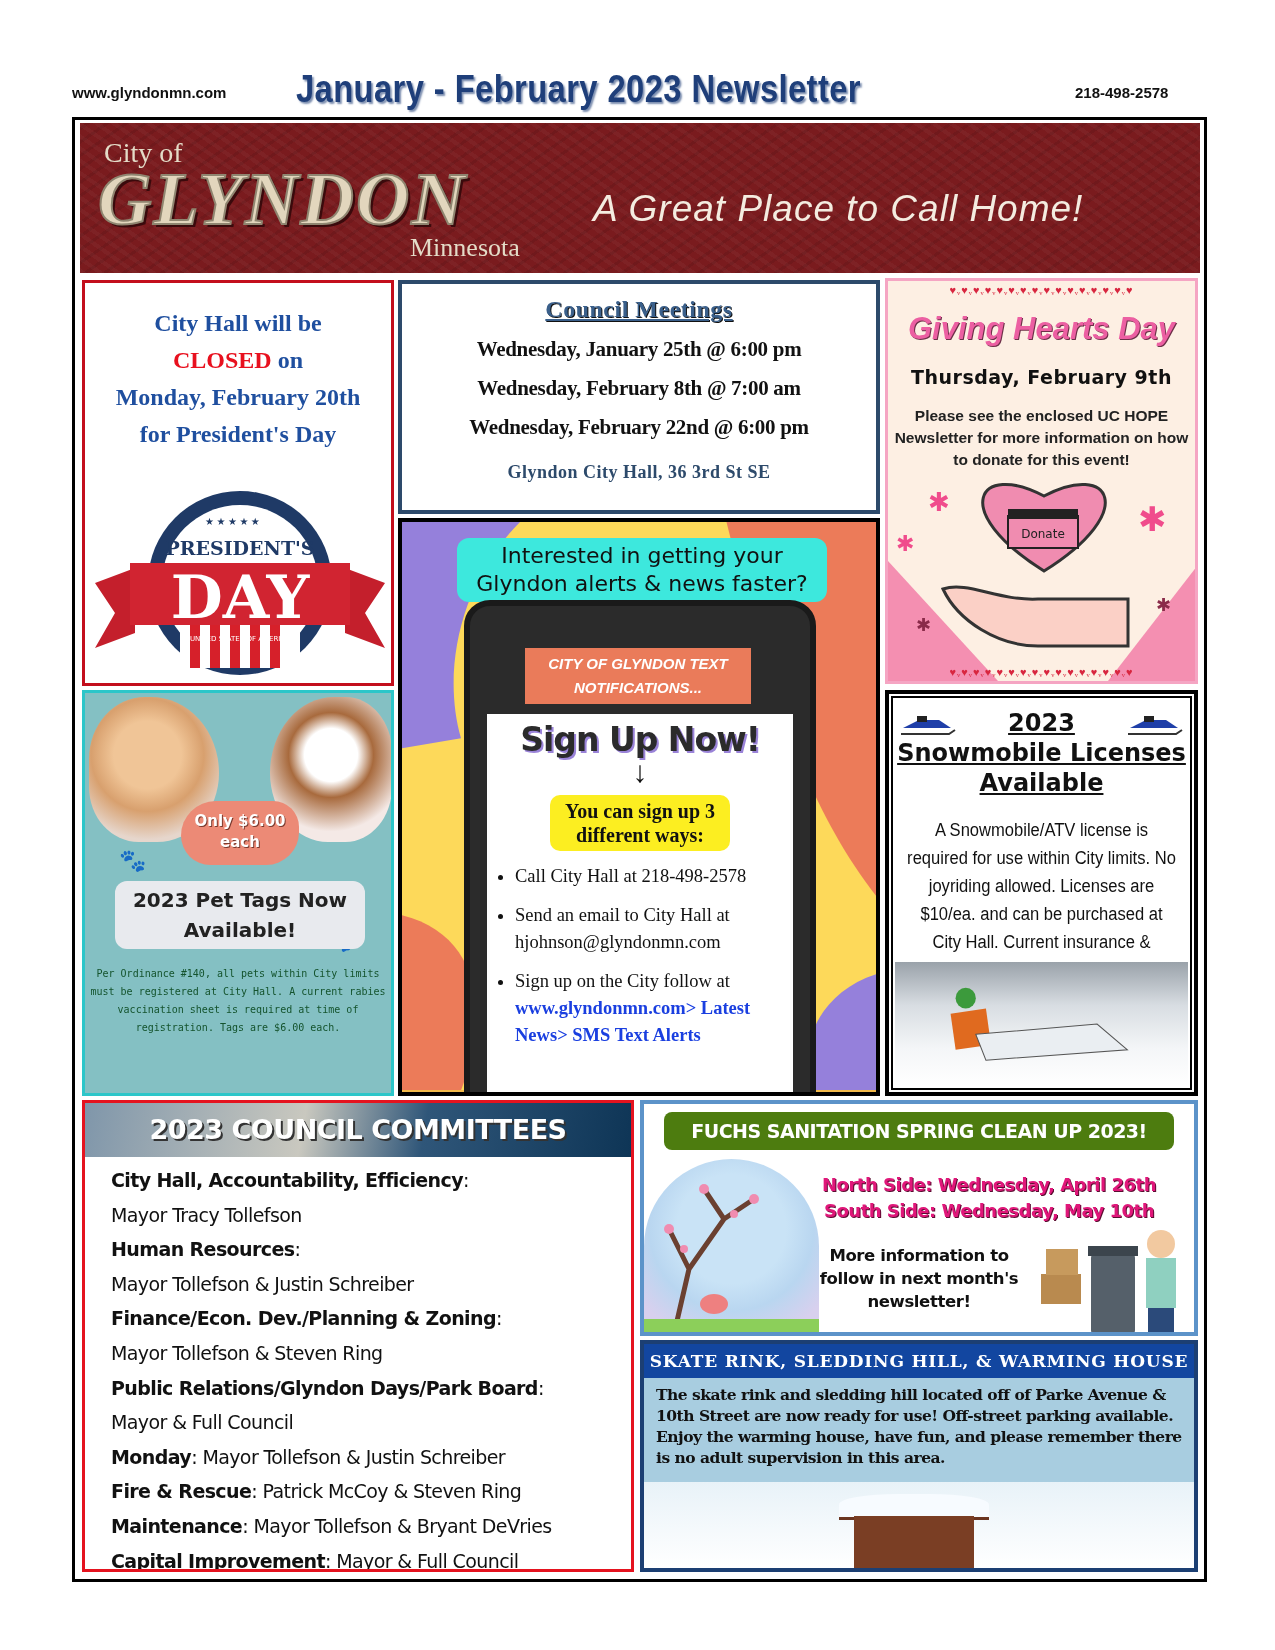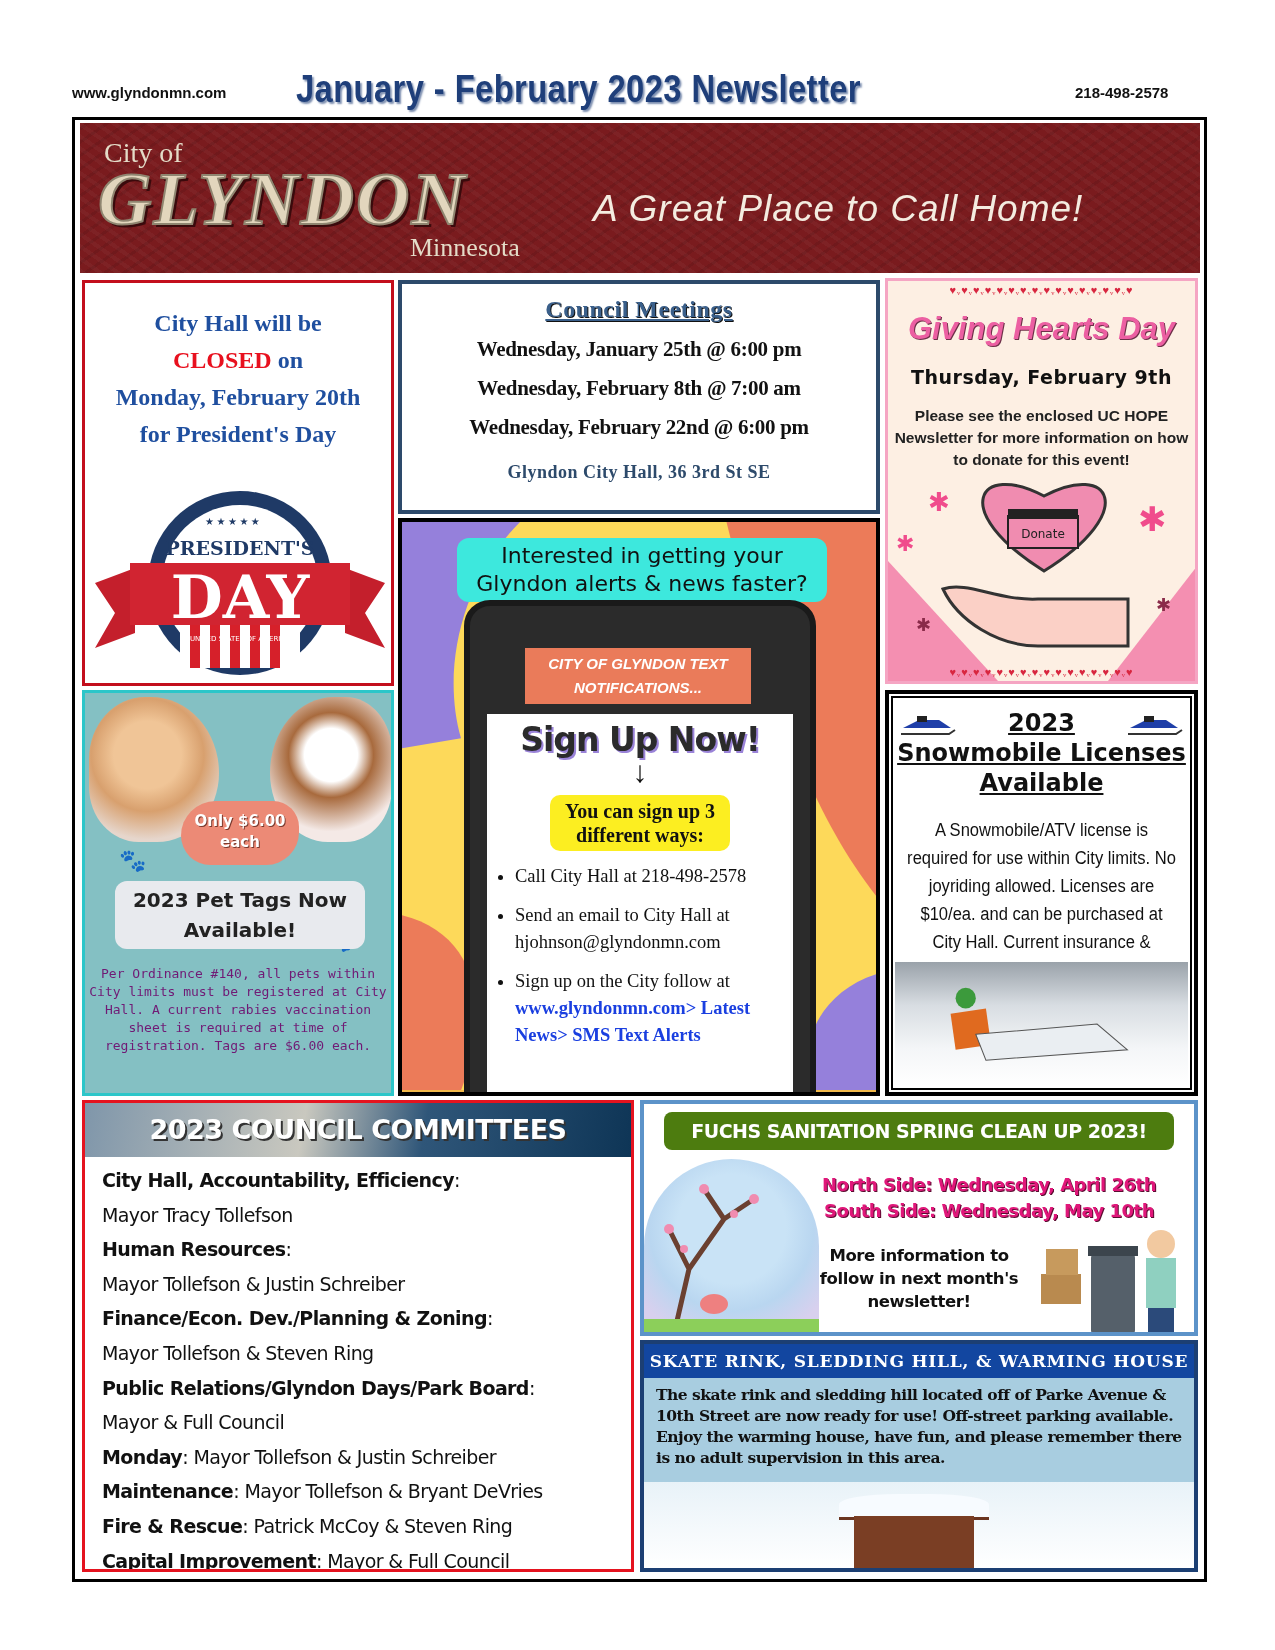"Per Ordinance #140, all pets" .pet-text { color: #701a75 -> #14532d; font-size: 13px -> 10px }
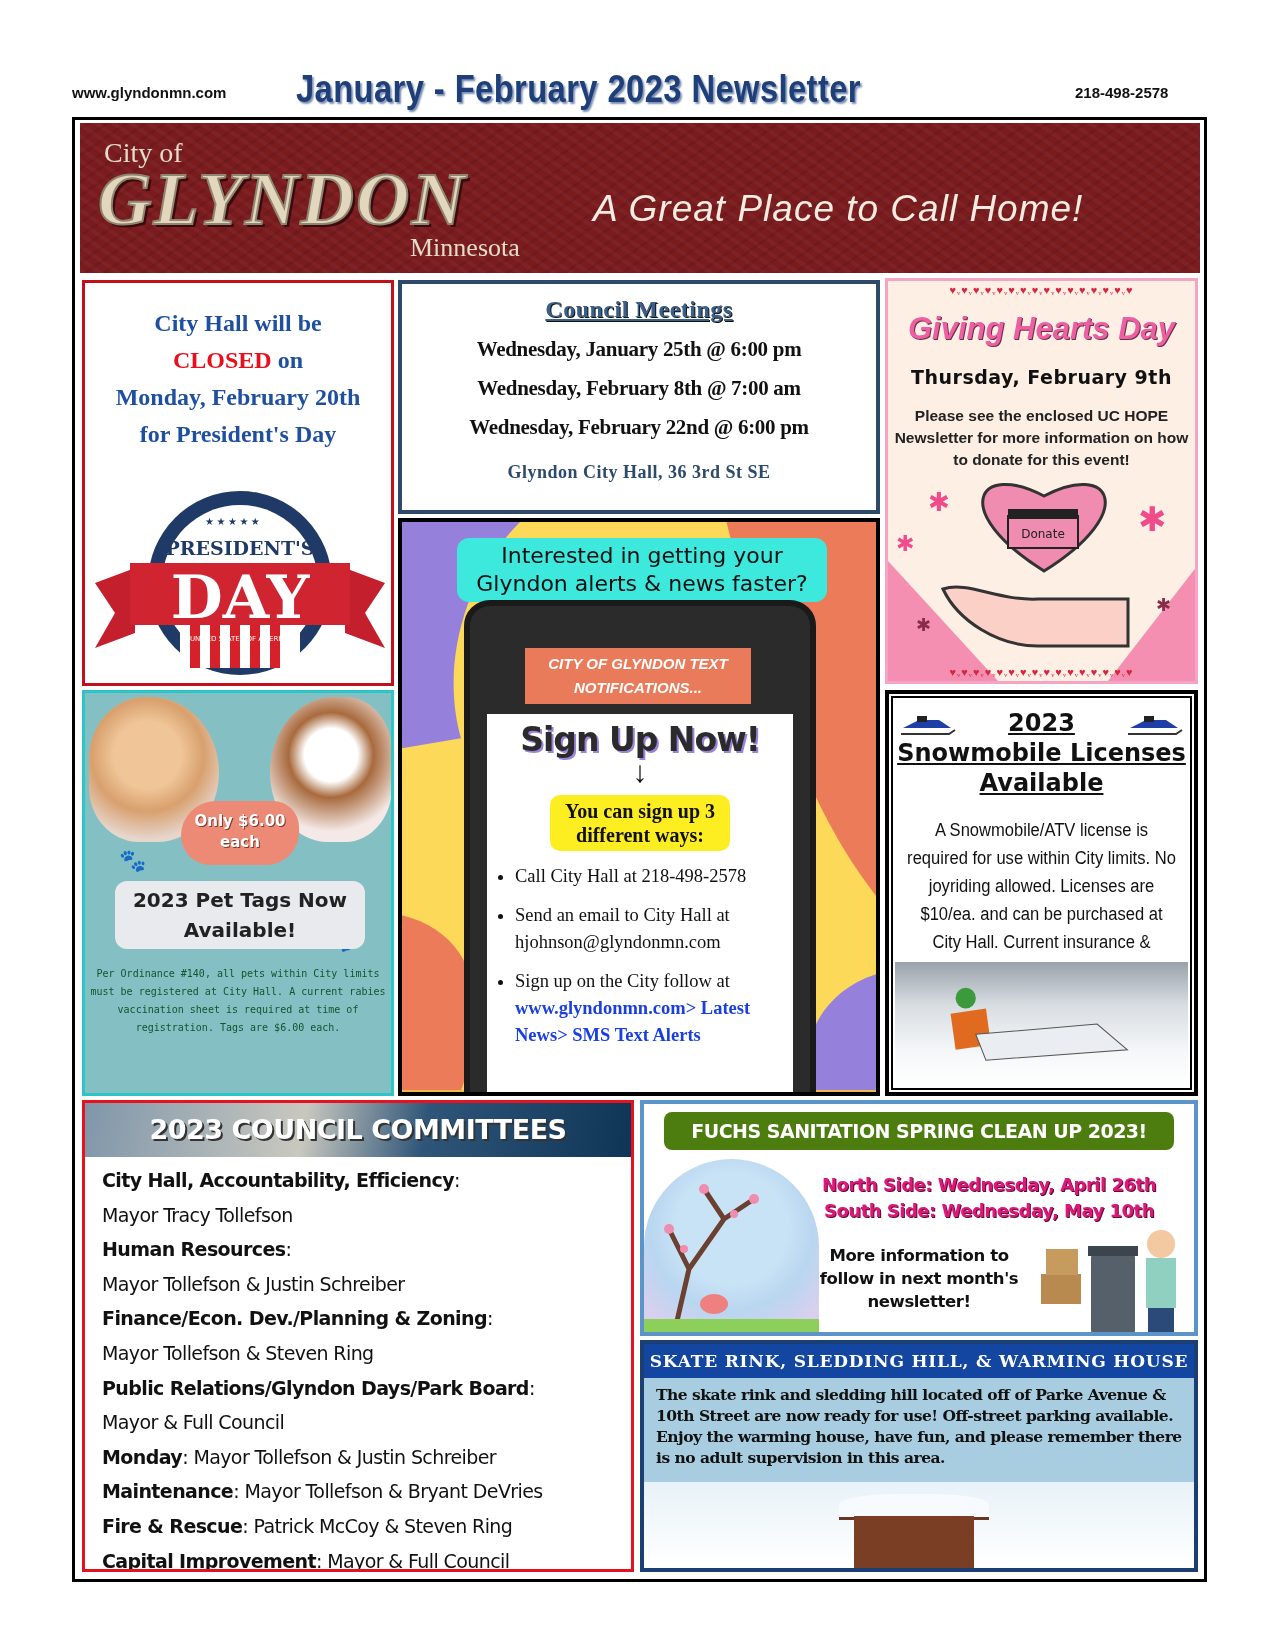"City Hall, Accountability, Efficiency:" .comm-list { padding: 6px 17px -> 6px 26px }
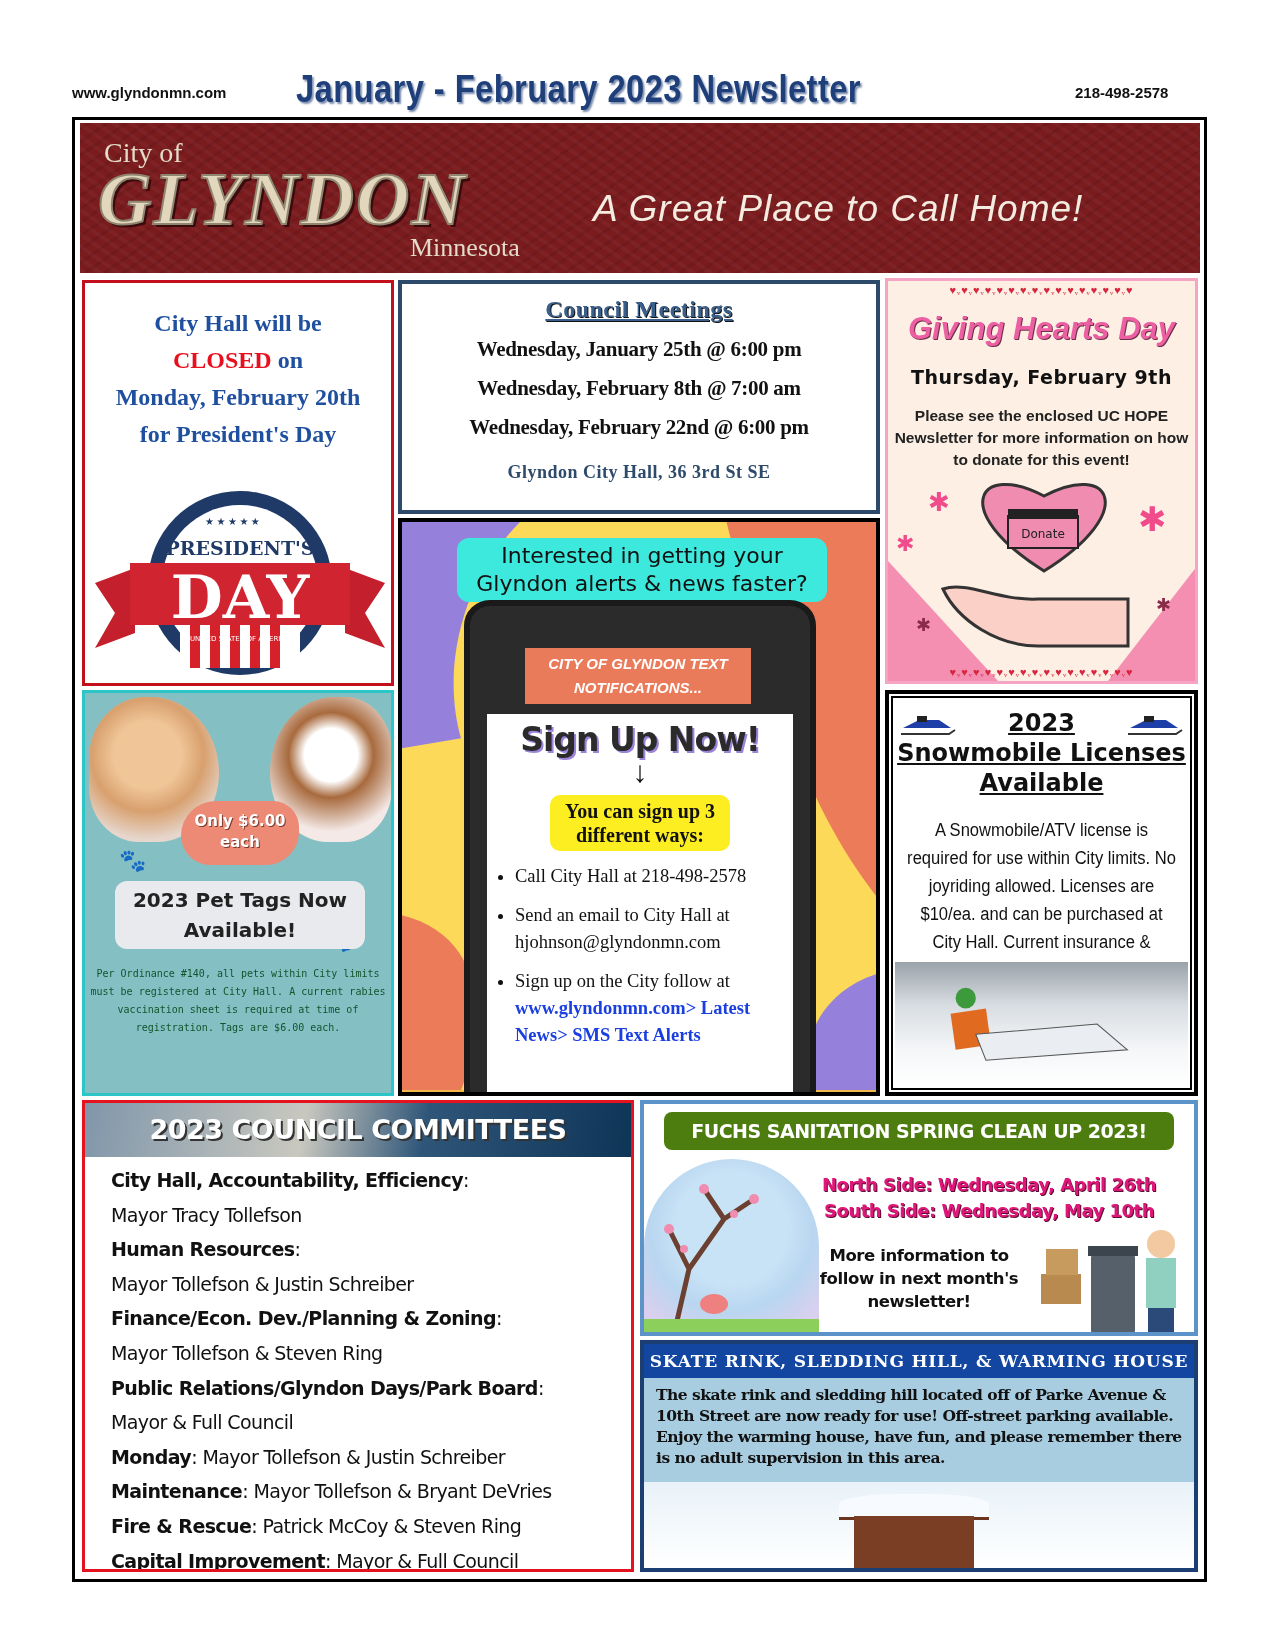"Maintenance: Mayor Tollefson & Bryant" div { order: before "Fire & Rescue: Patrick McCoy" -> after "Fire & Rescue: Patrick McCoy" }
